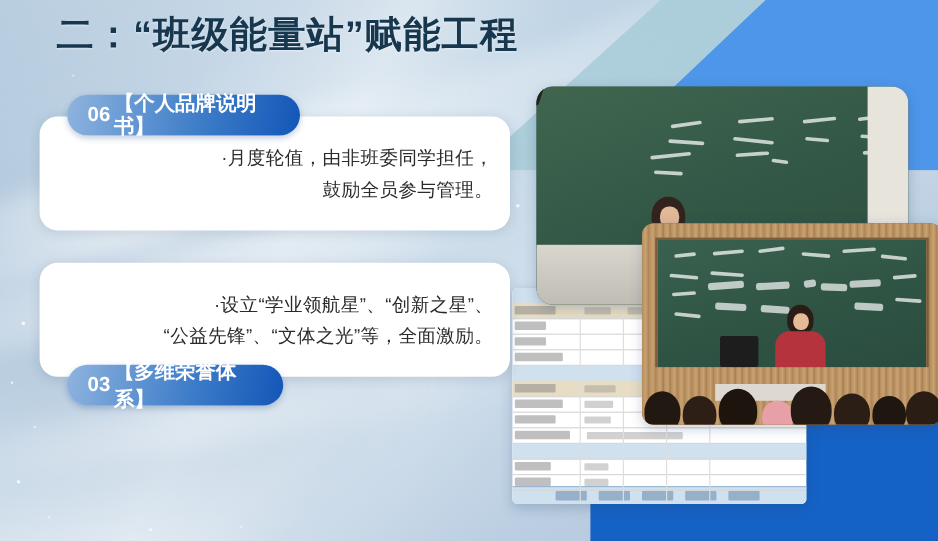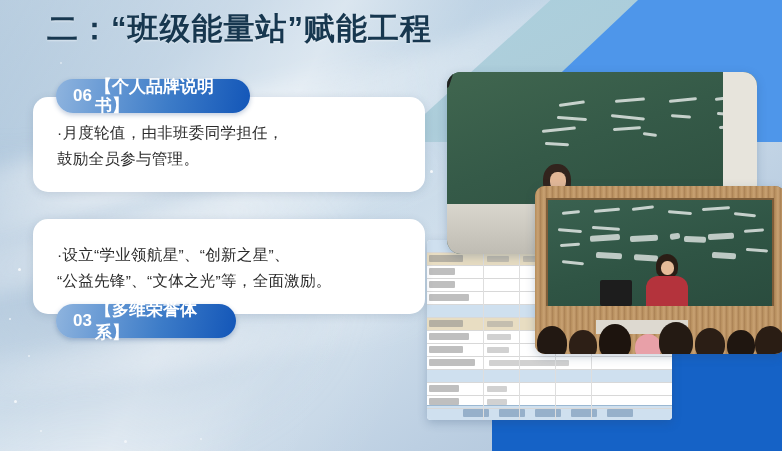"·月度轮值，由非班委同学担任，" .card { text-align: none -> right }
